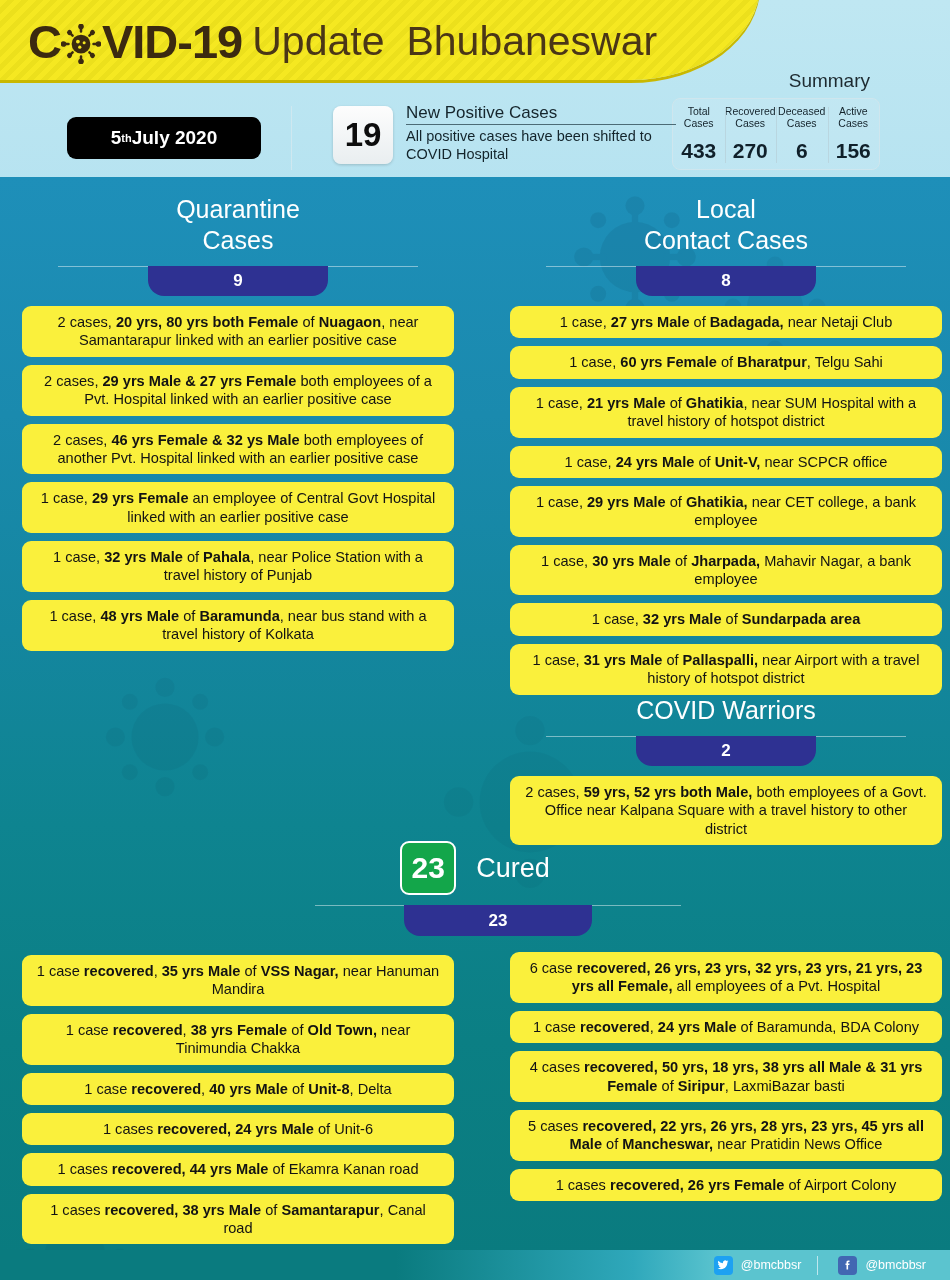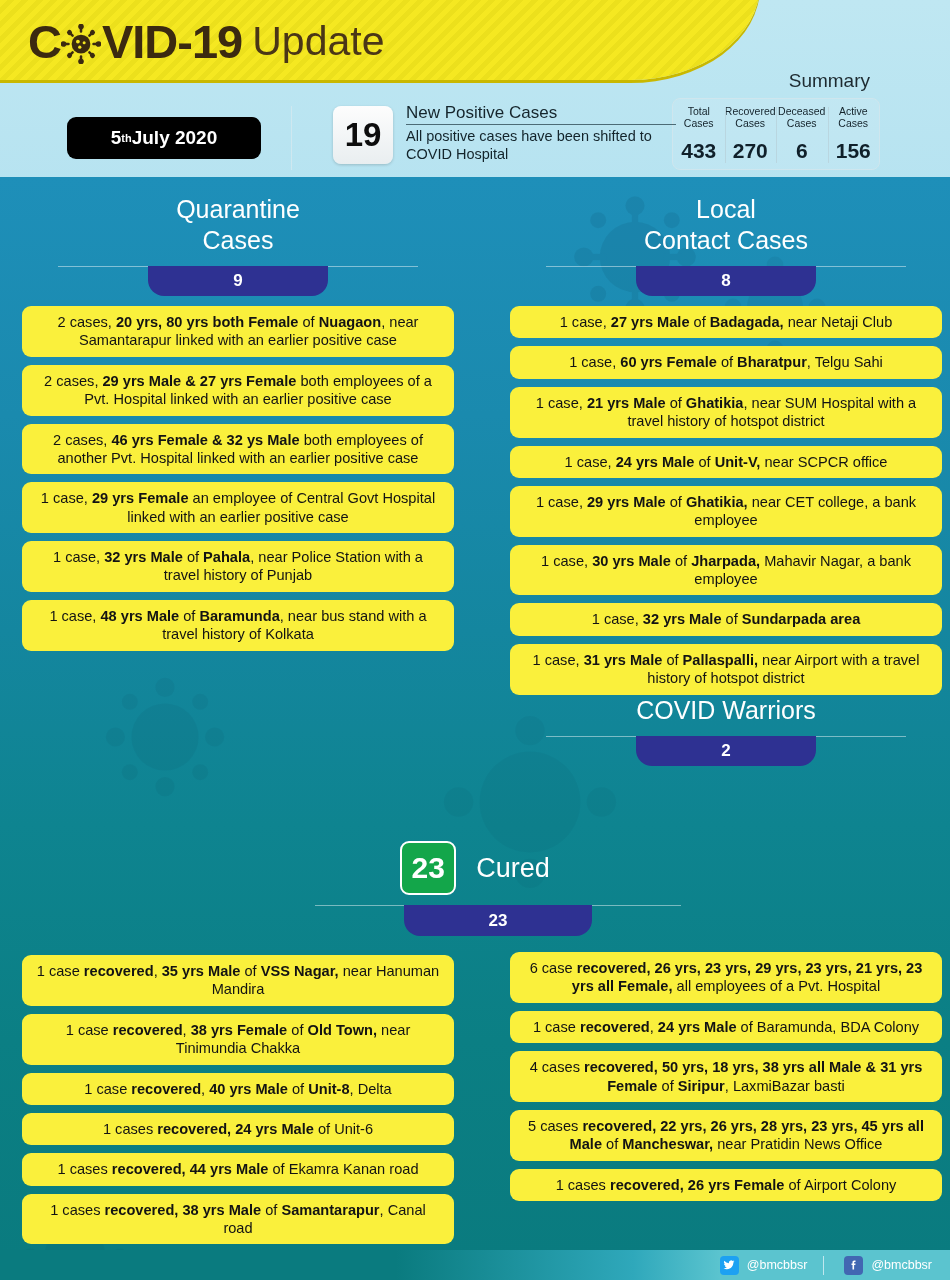"Bhubaneswar" span.logo-city { html: none -> <span>Bhubaneswar</span> }
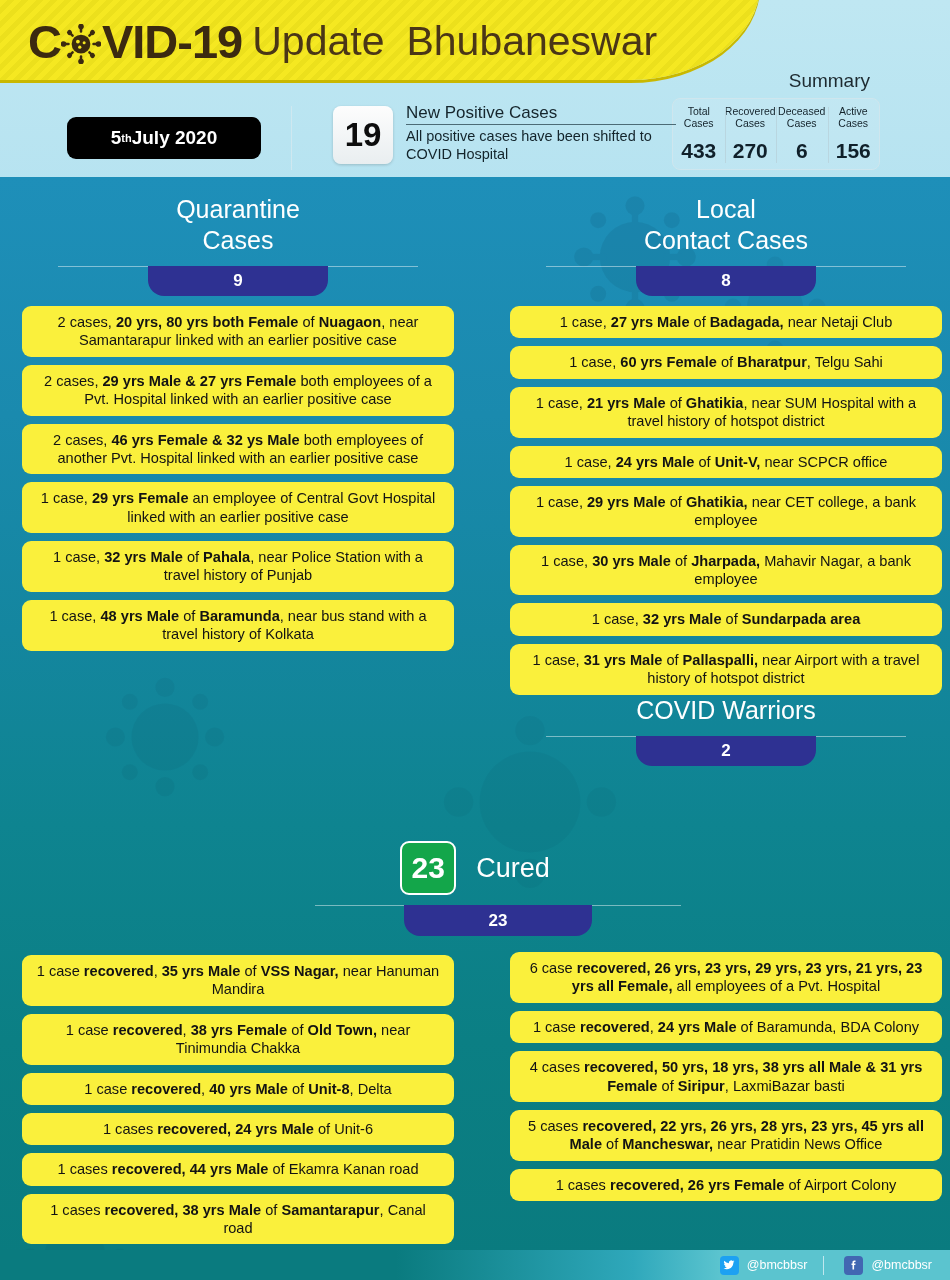"2 cases, 59 yrs, 52" div.cards { html: none -> <div> <div>2 cases, <b>59 yrs, 52 yrs both Male,</b> both employees of a Govt. Office near Kalpana Square with a travel history to other district</div> </div> }
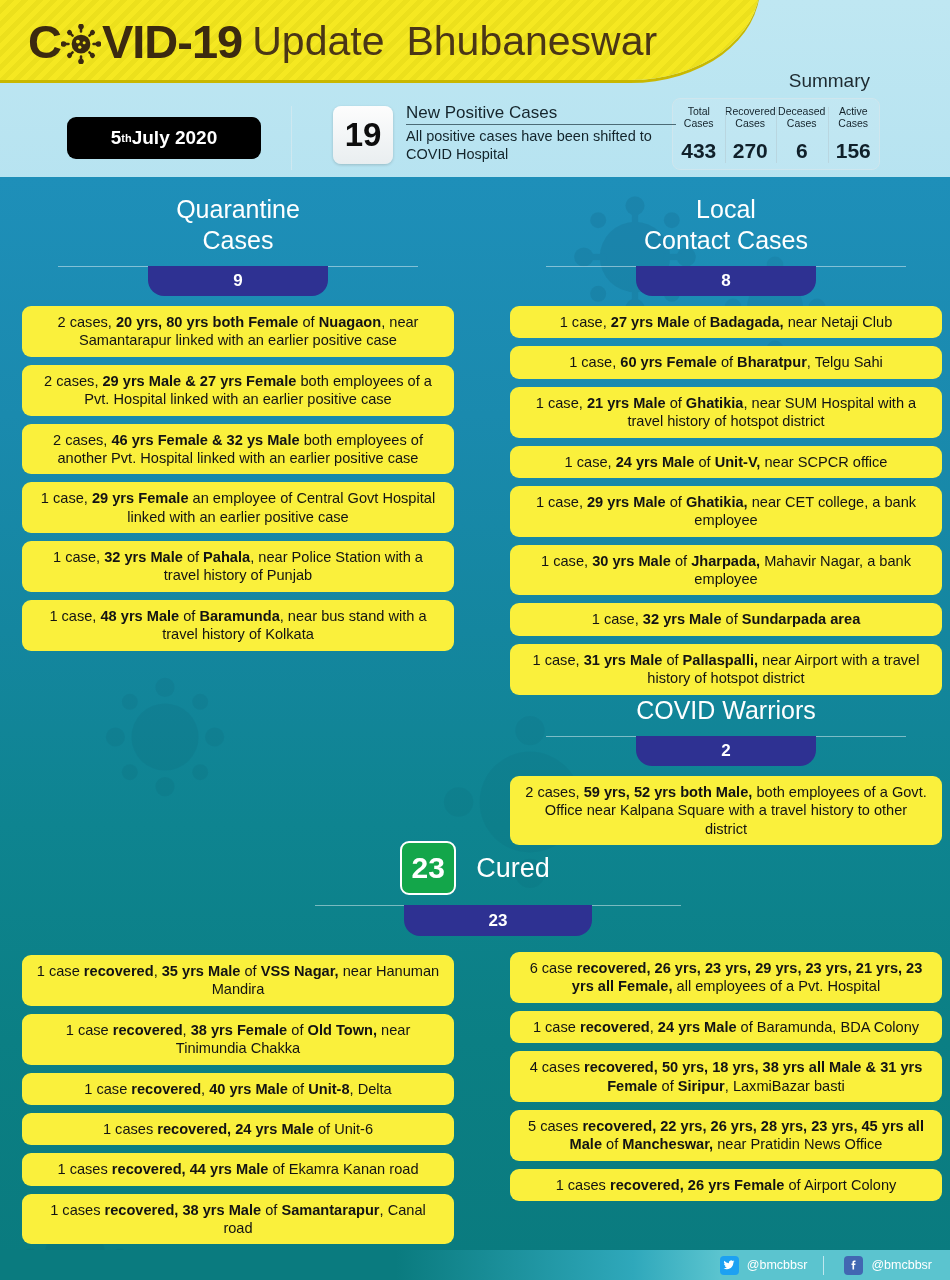"recovered, 26 yrs, 23 yrs," b { text: 29 -> 32 }
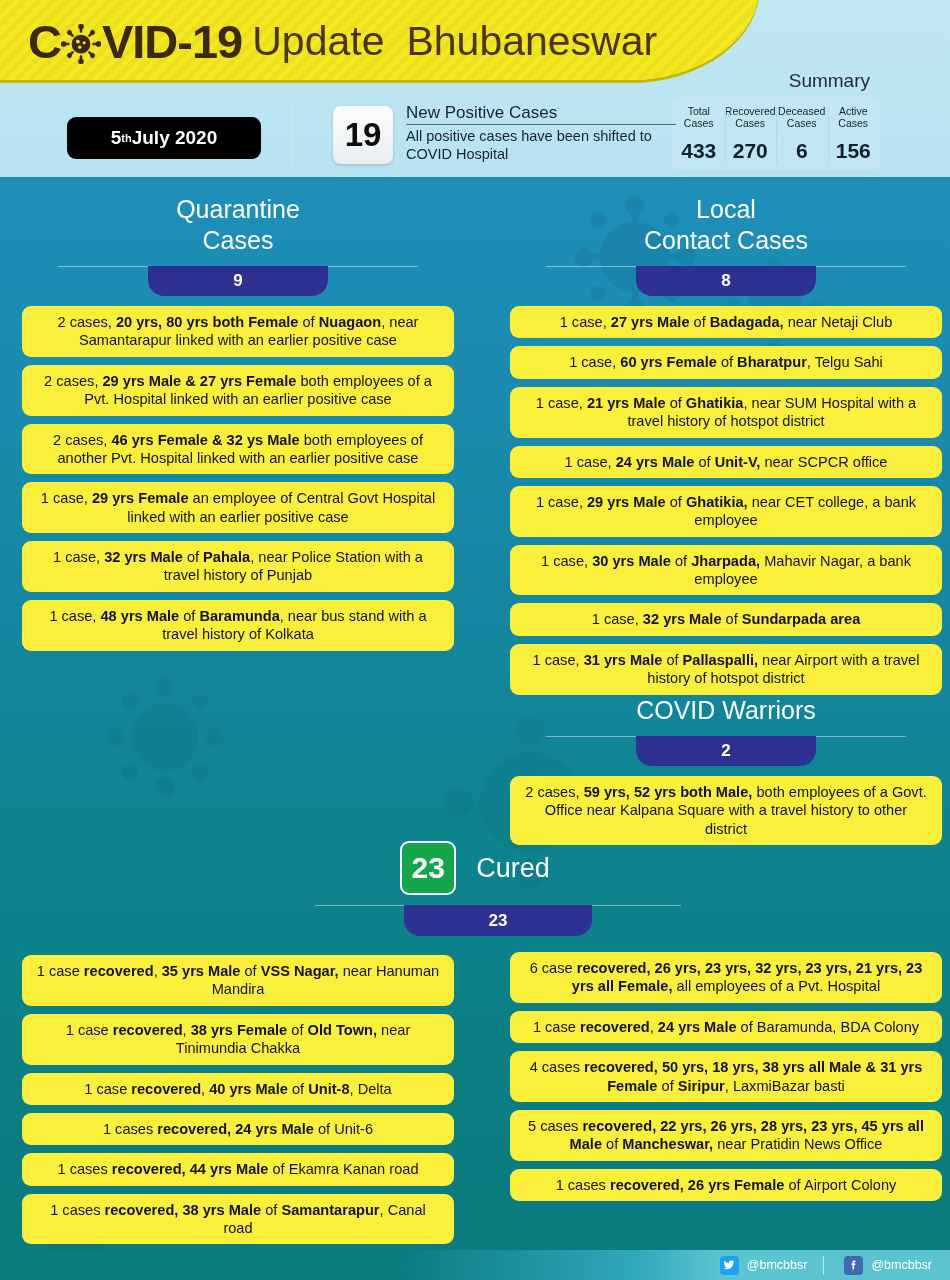"@bmcbbsr" .footer { padding-right: 18px -> 24px }
